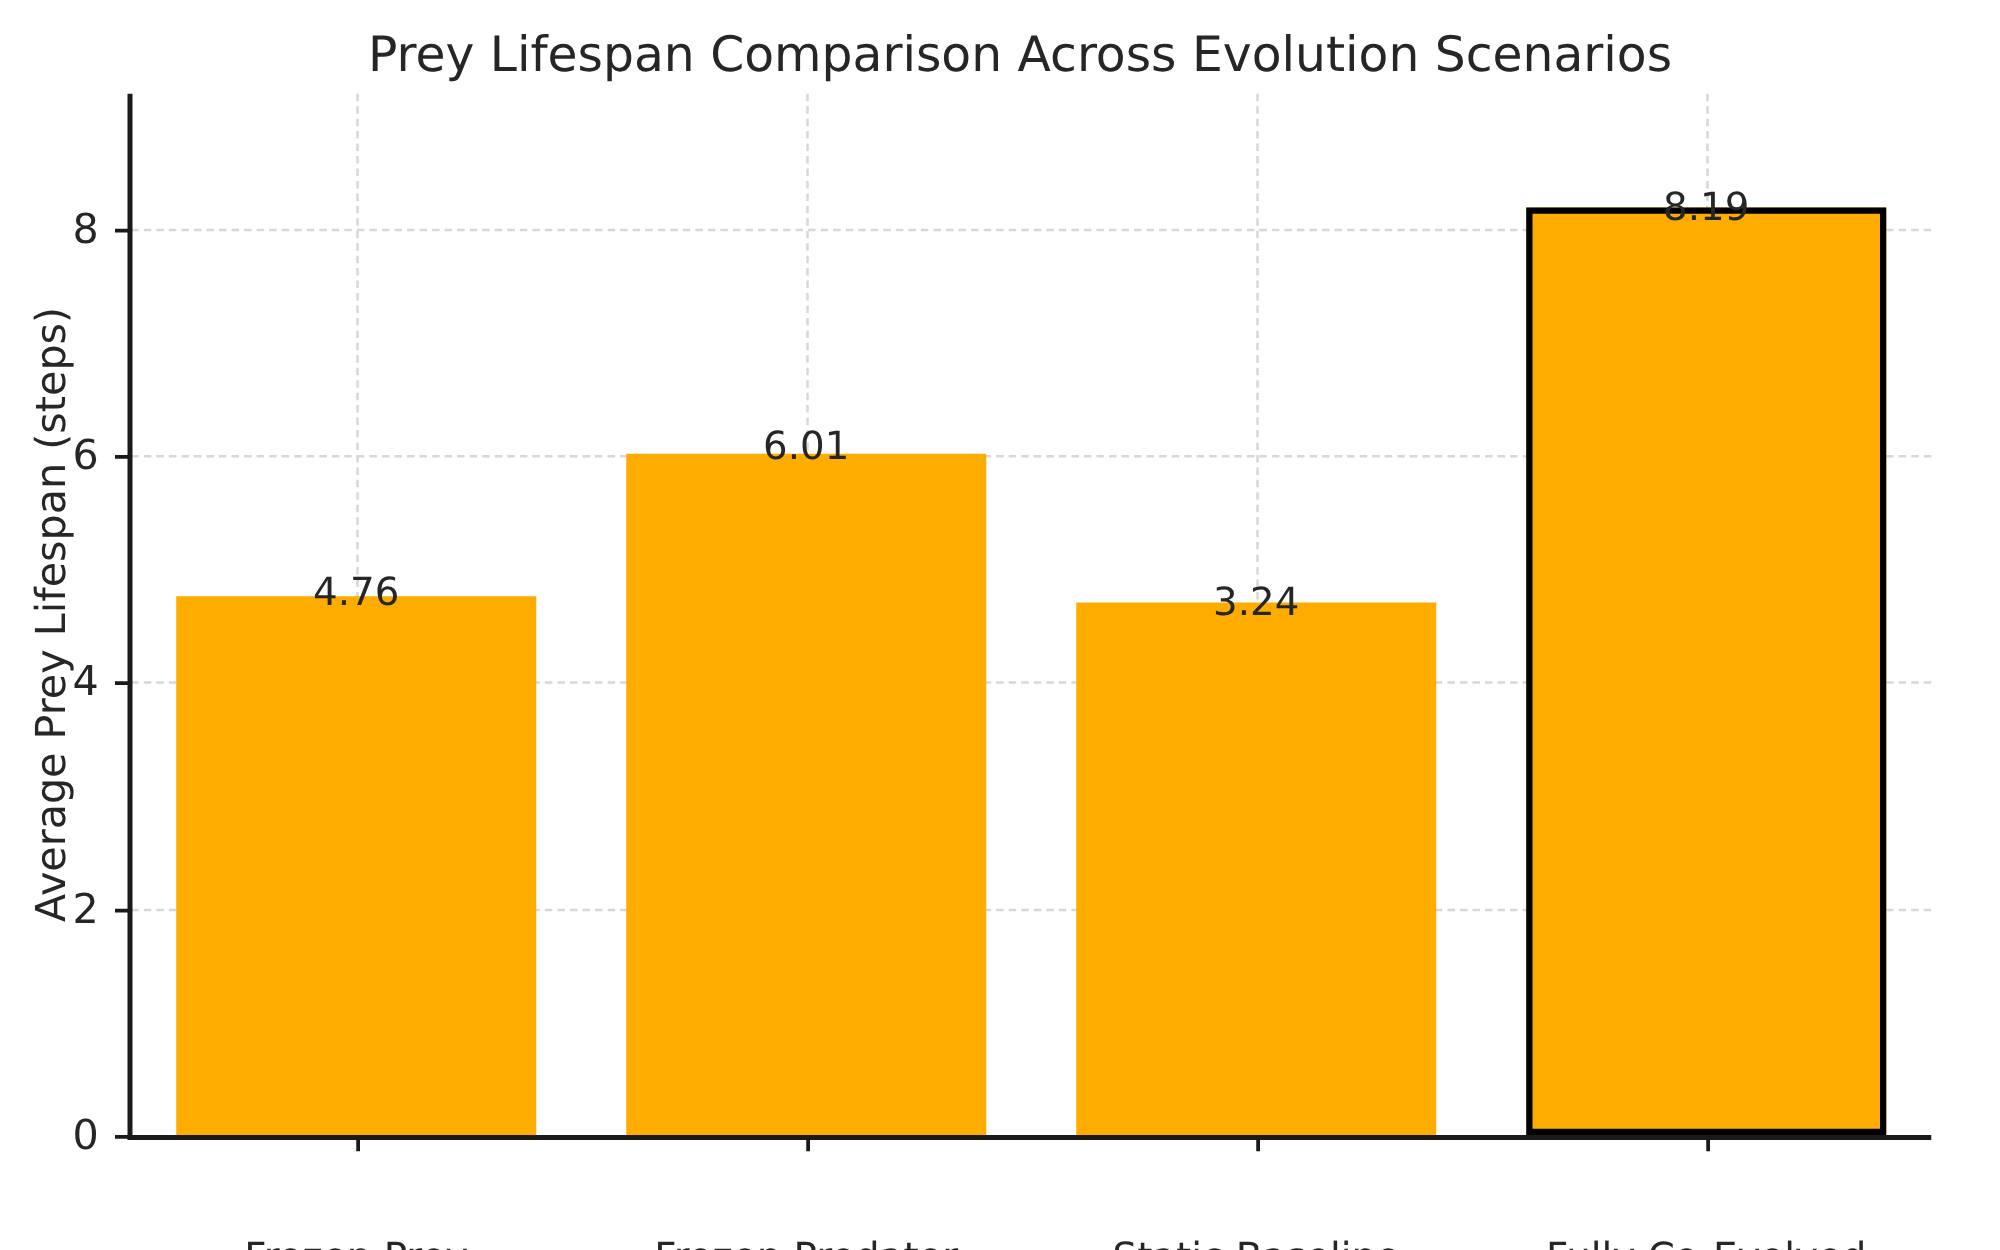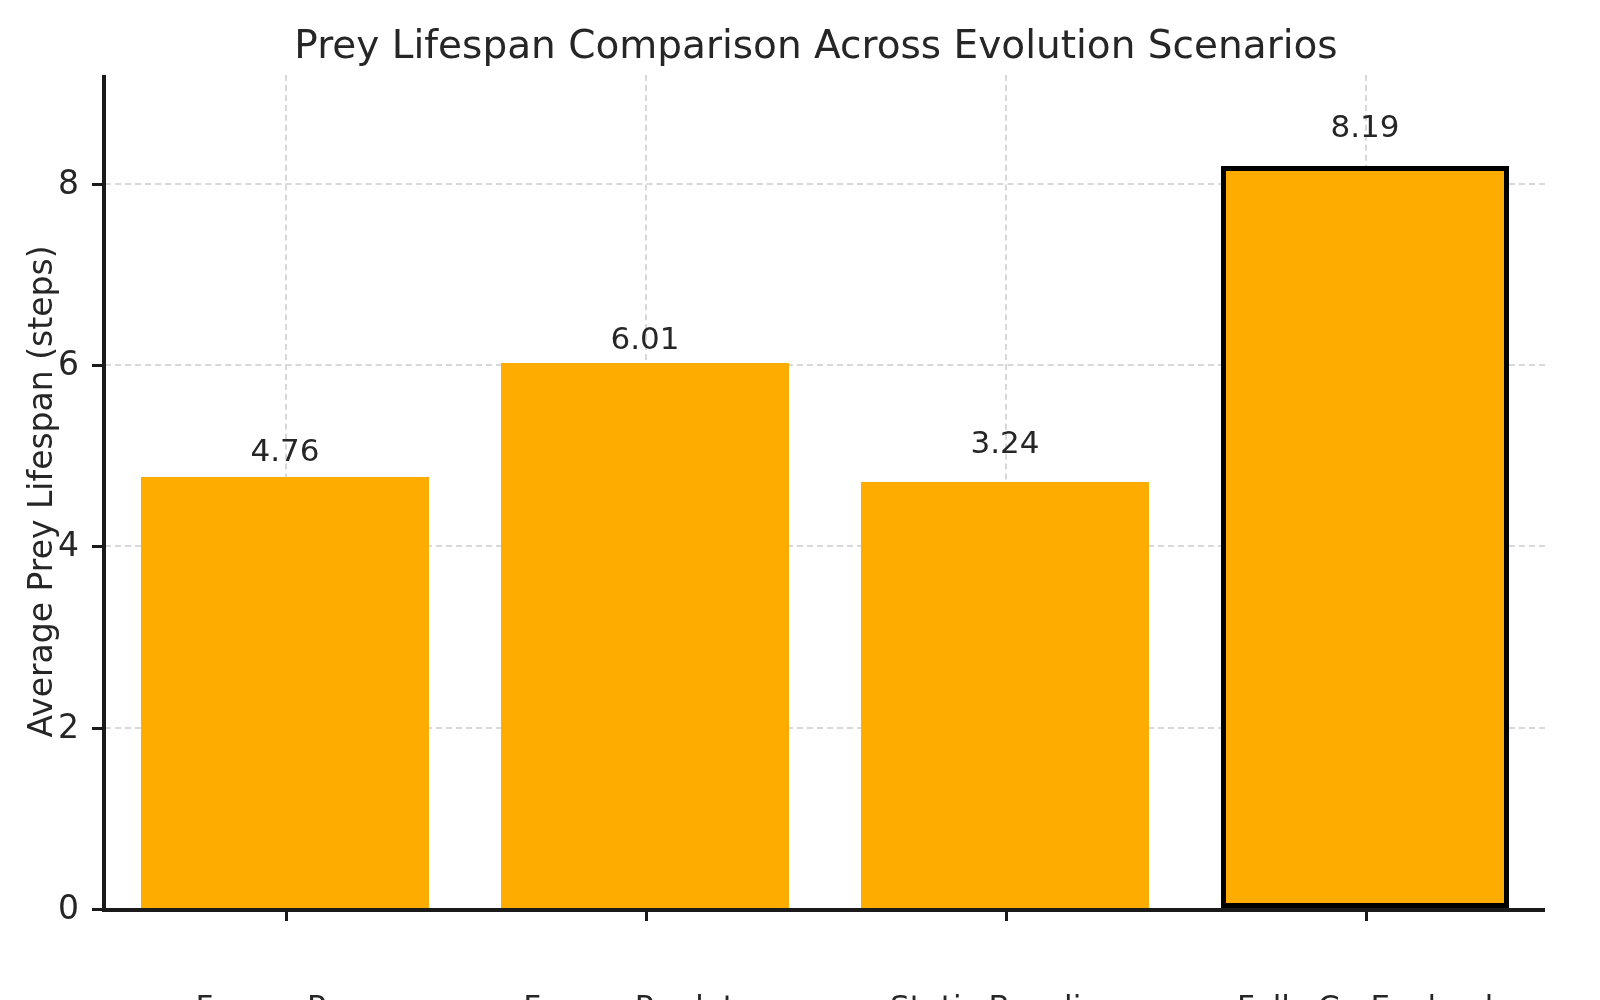"8.19" .bar-value { margin-top: none -> 40px }
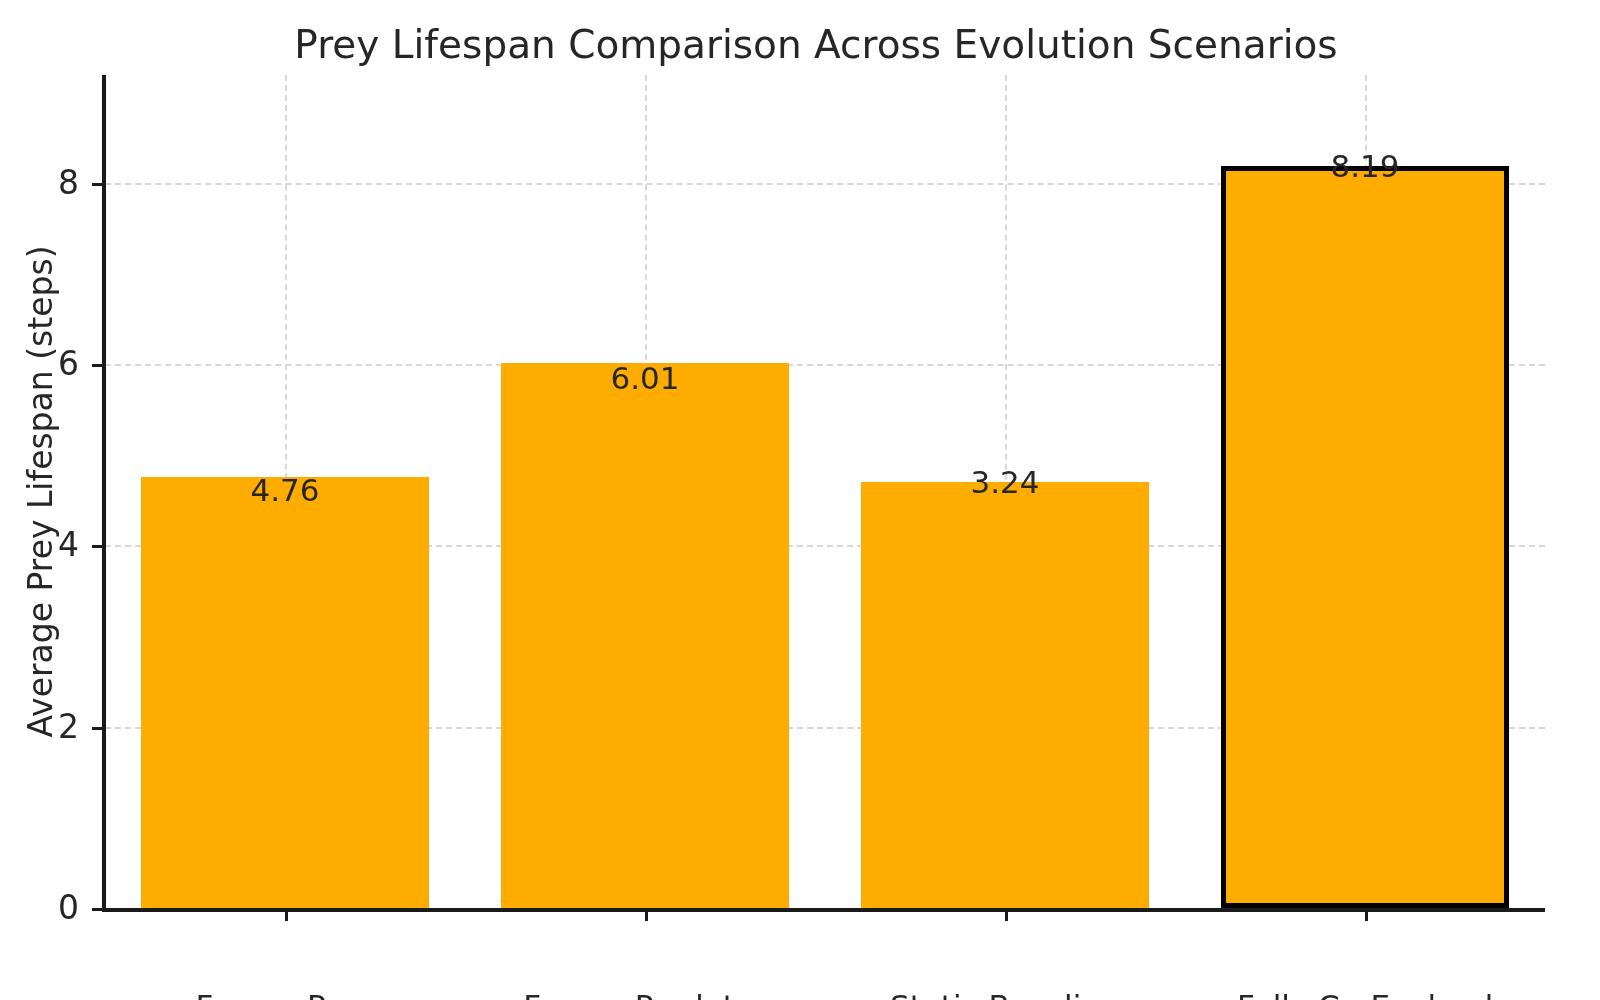"6.01" div.bar-value { top: 323px -> 302px }
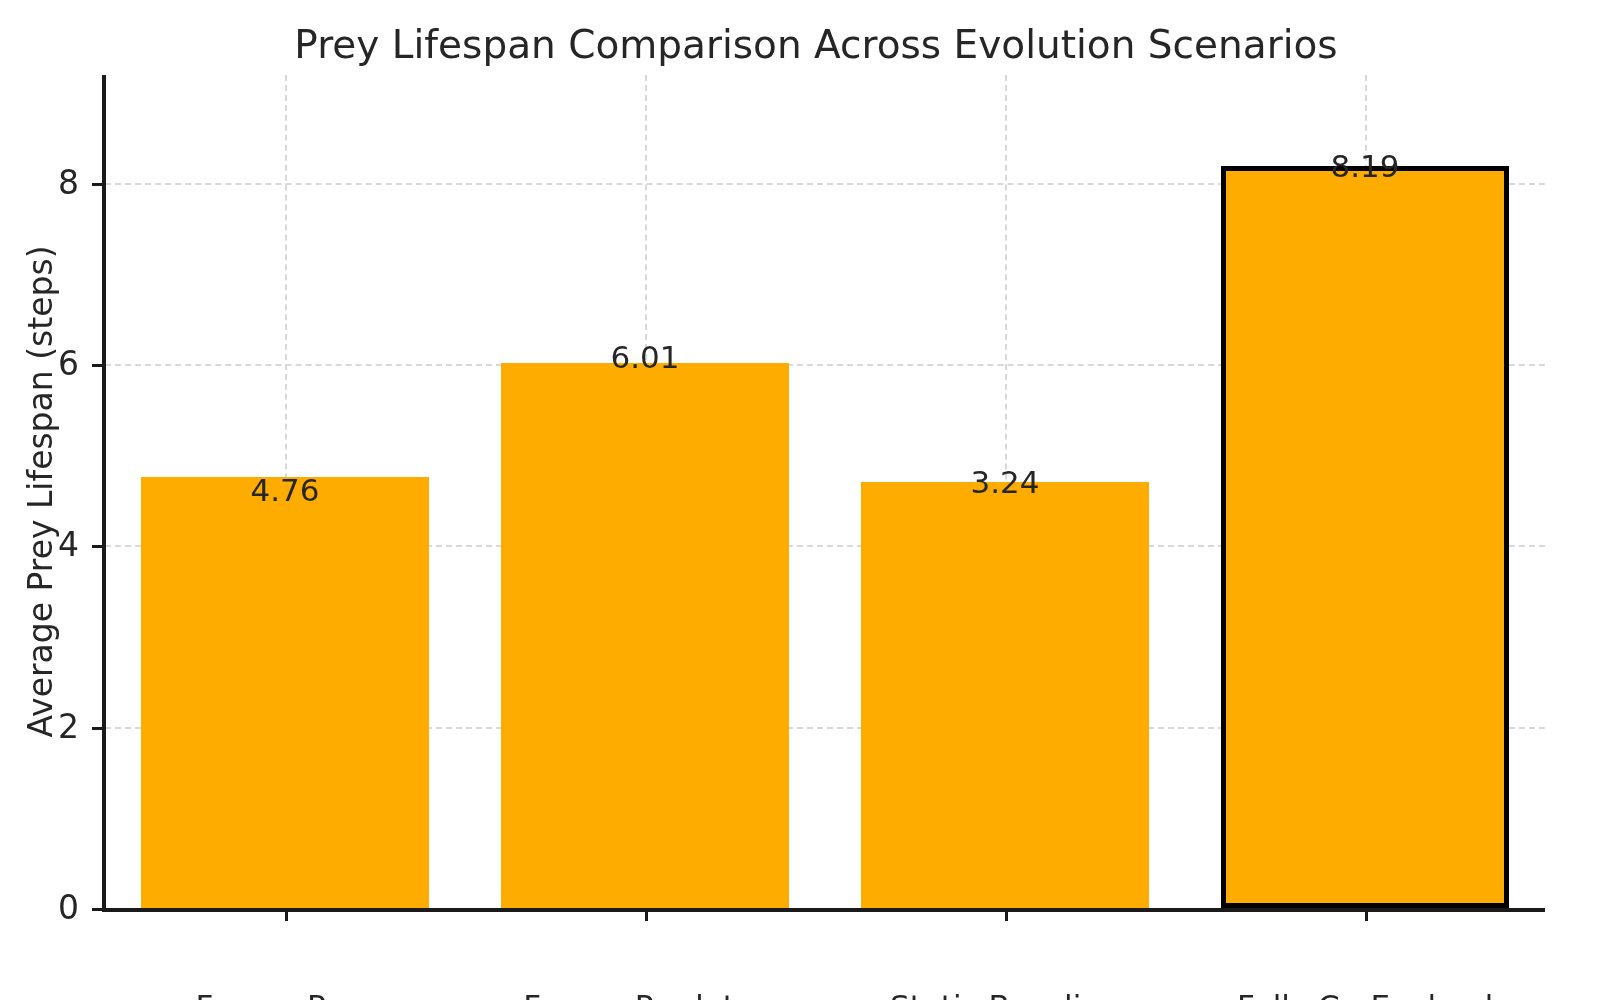"4.76" div.bar-value { top: 435px -> 419px }
